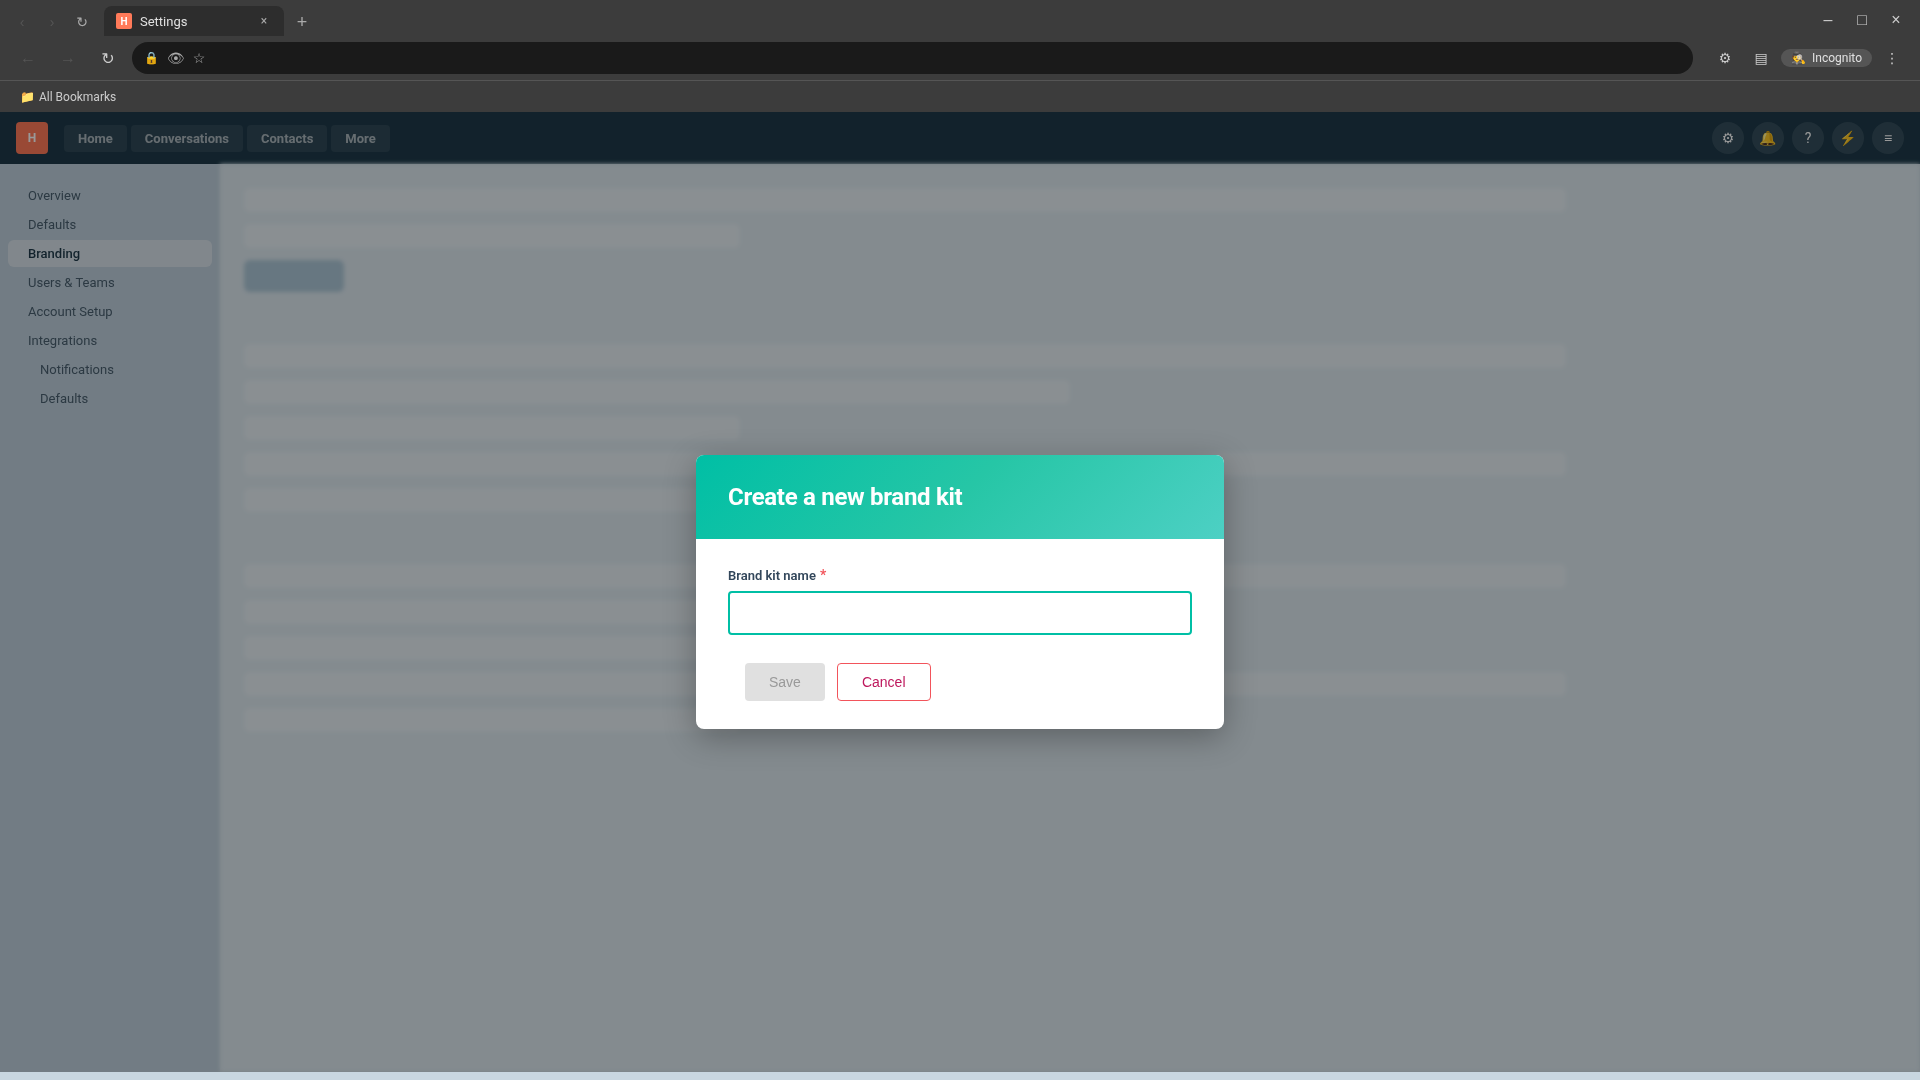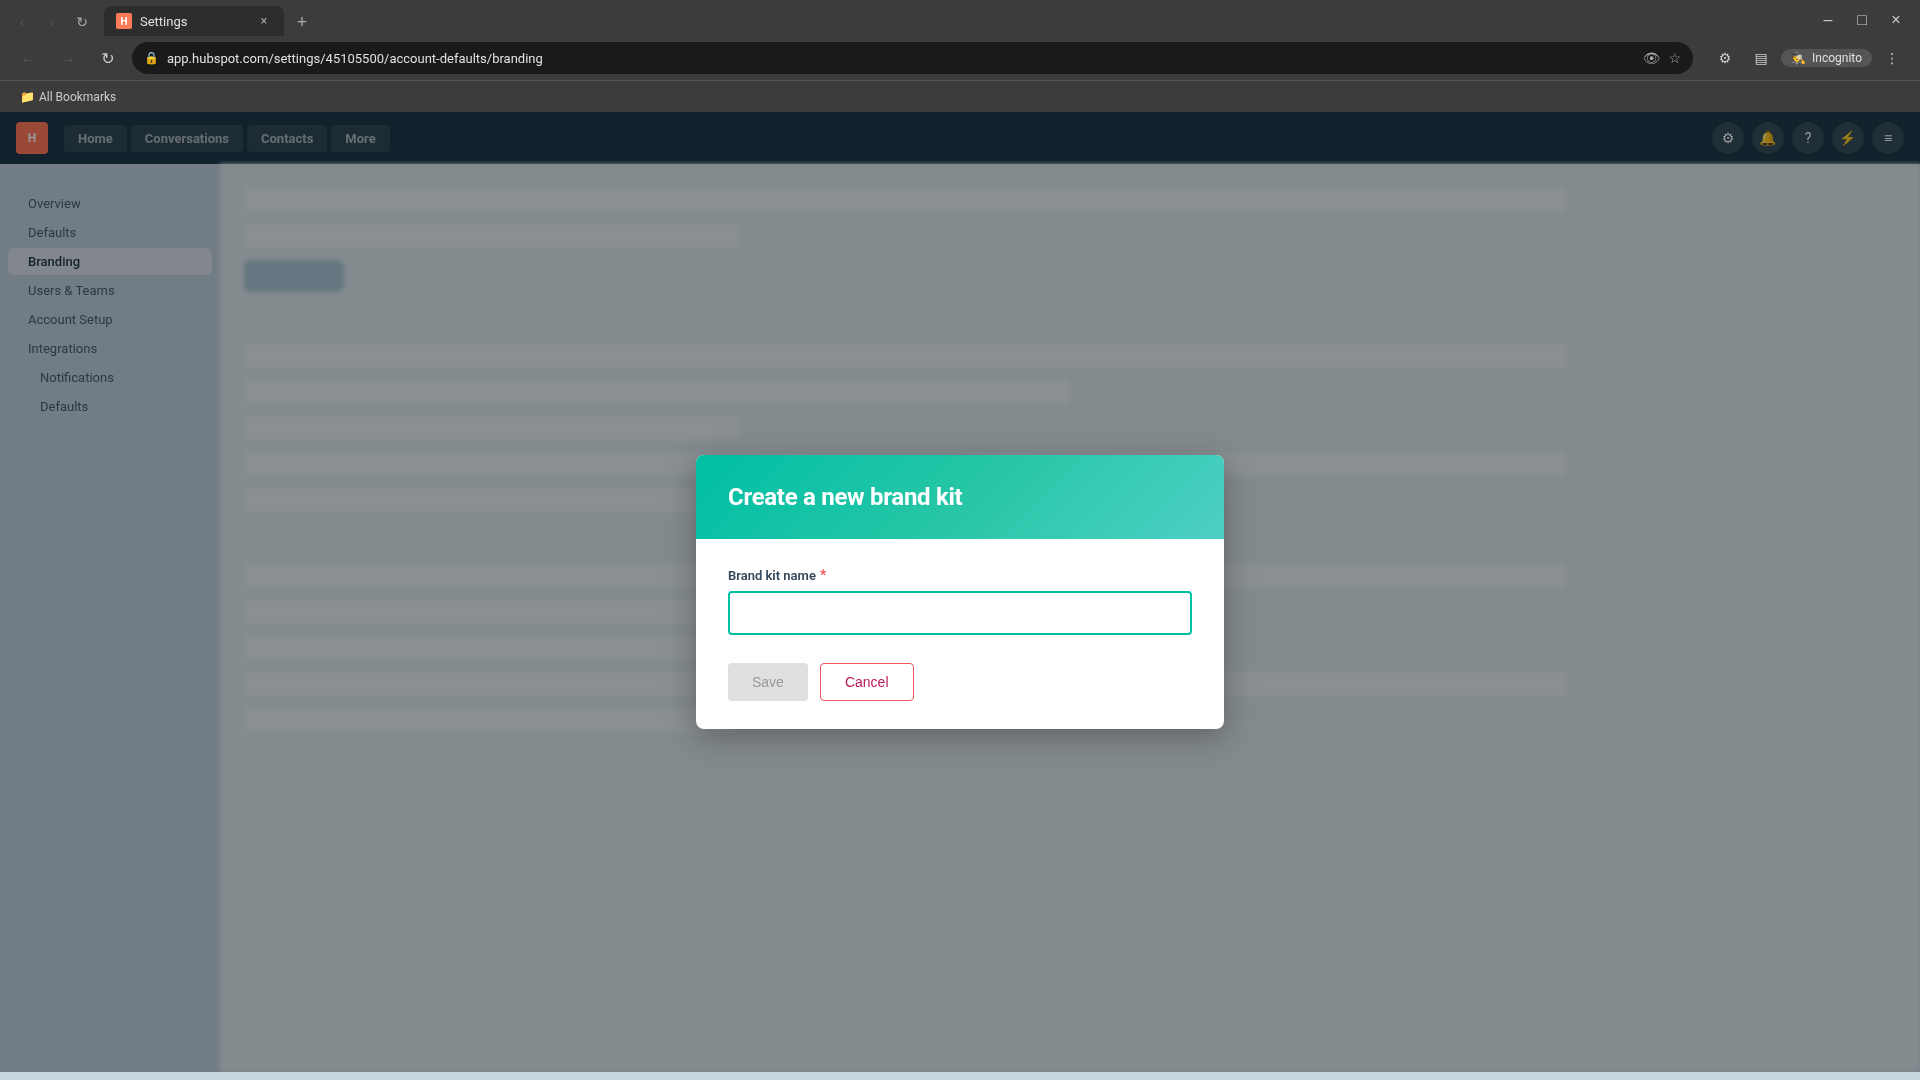"app.hubspot.com/settings/45105500/accoun" span.address-text { html: <span>app.hubspot.com/settings/45105500/account-defaults/branding</span> -> none }
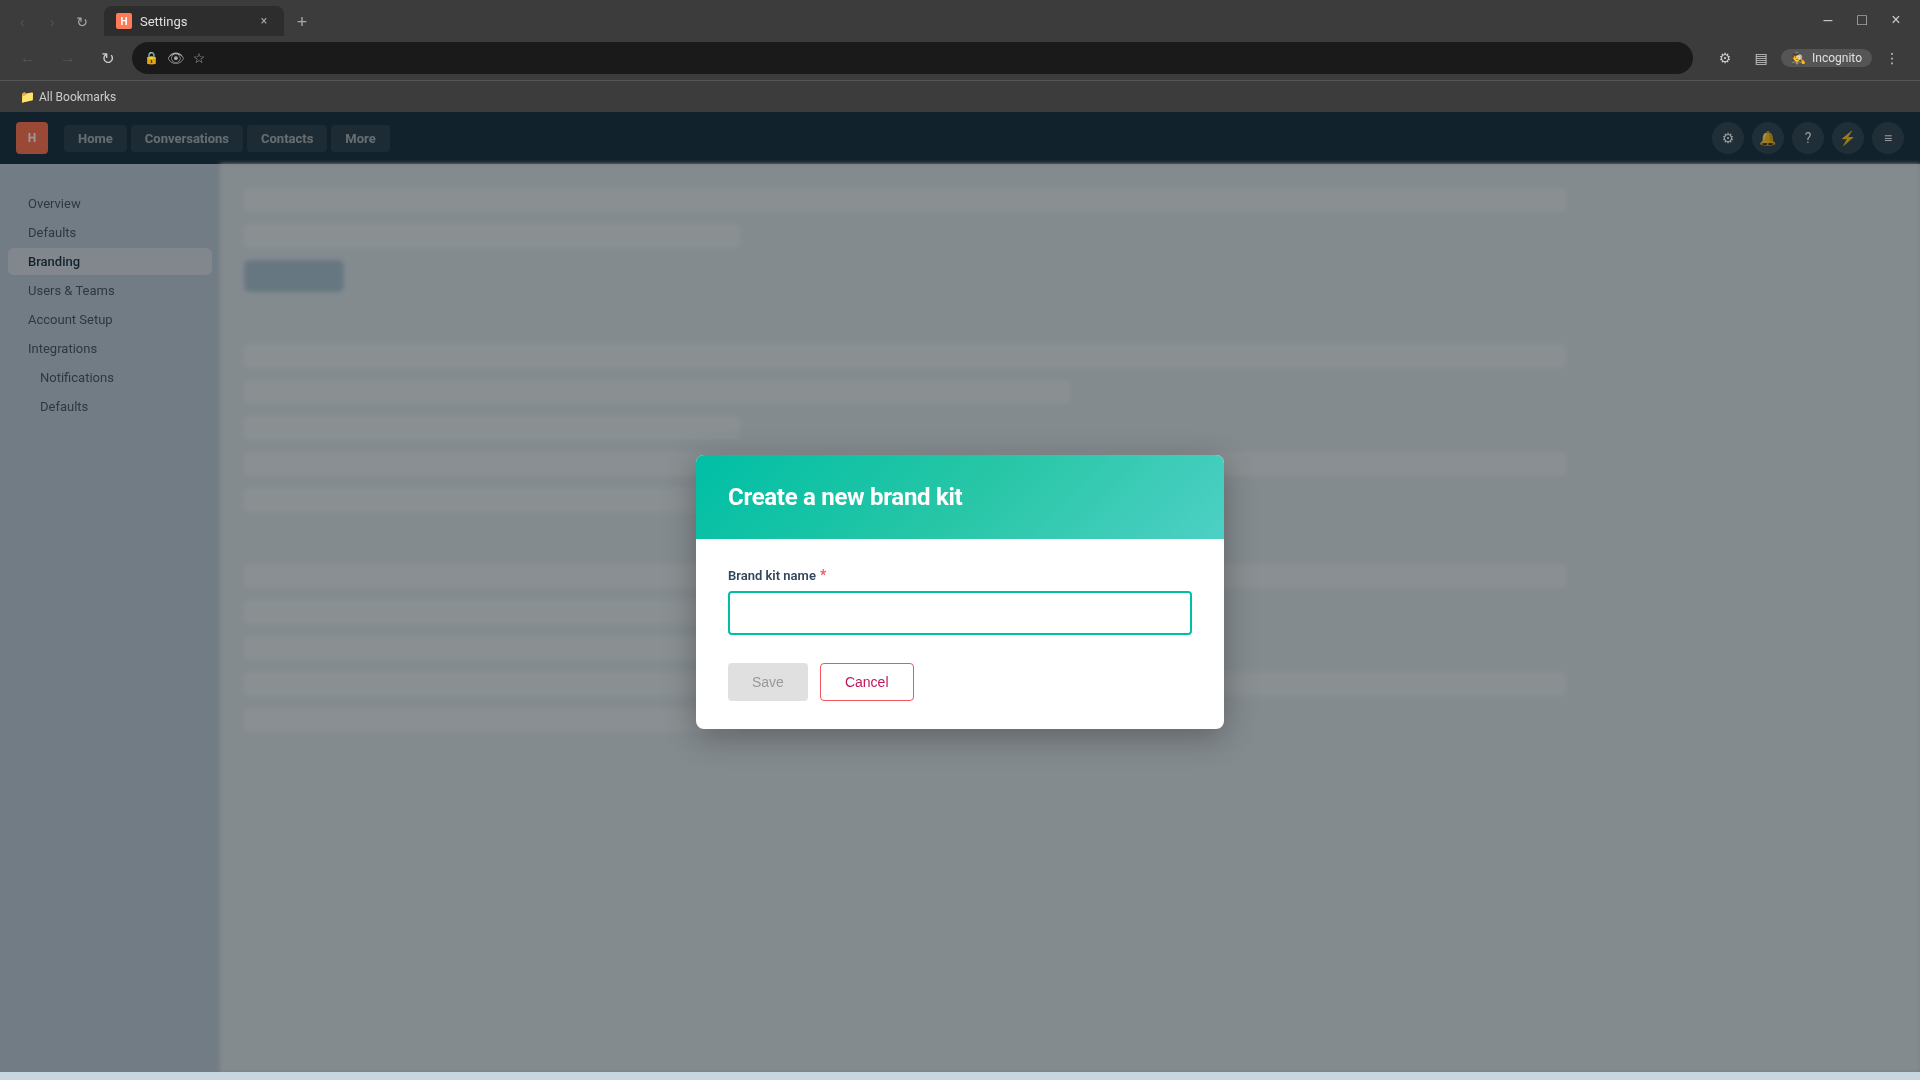"Overview" .app-sidebar { padding: 24px 0 -> 16px 0 }
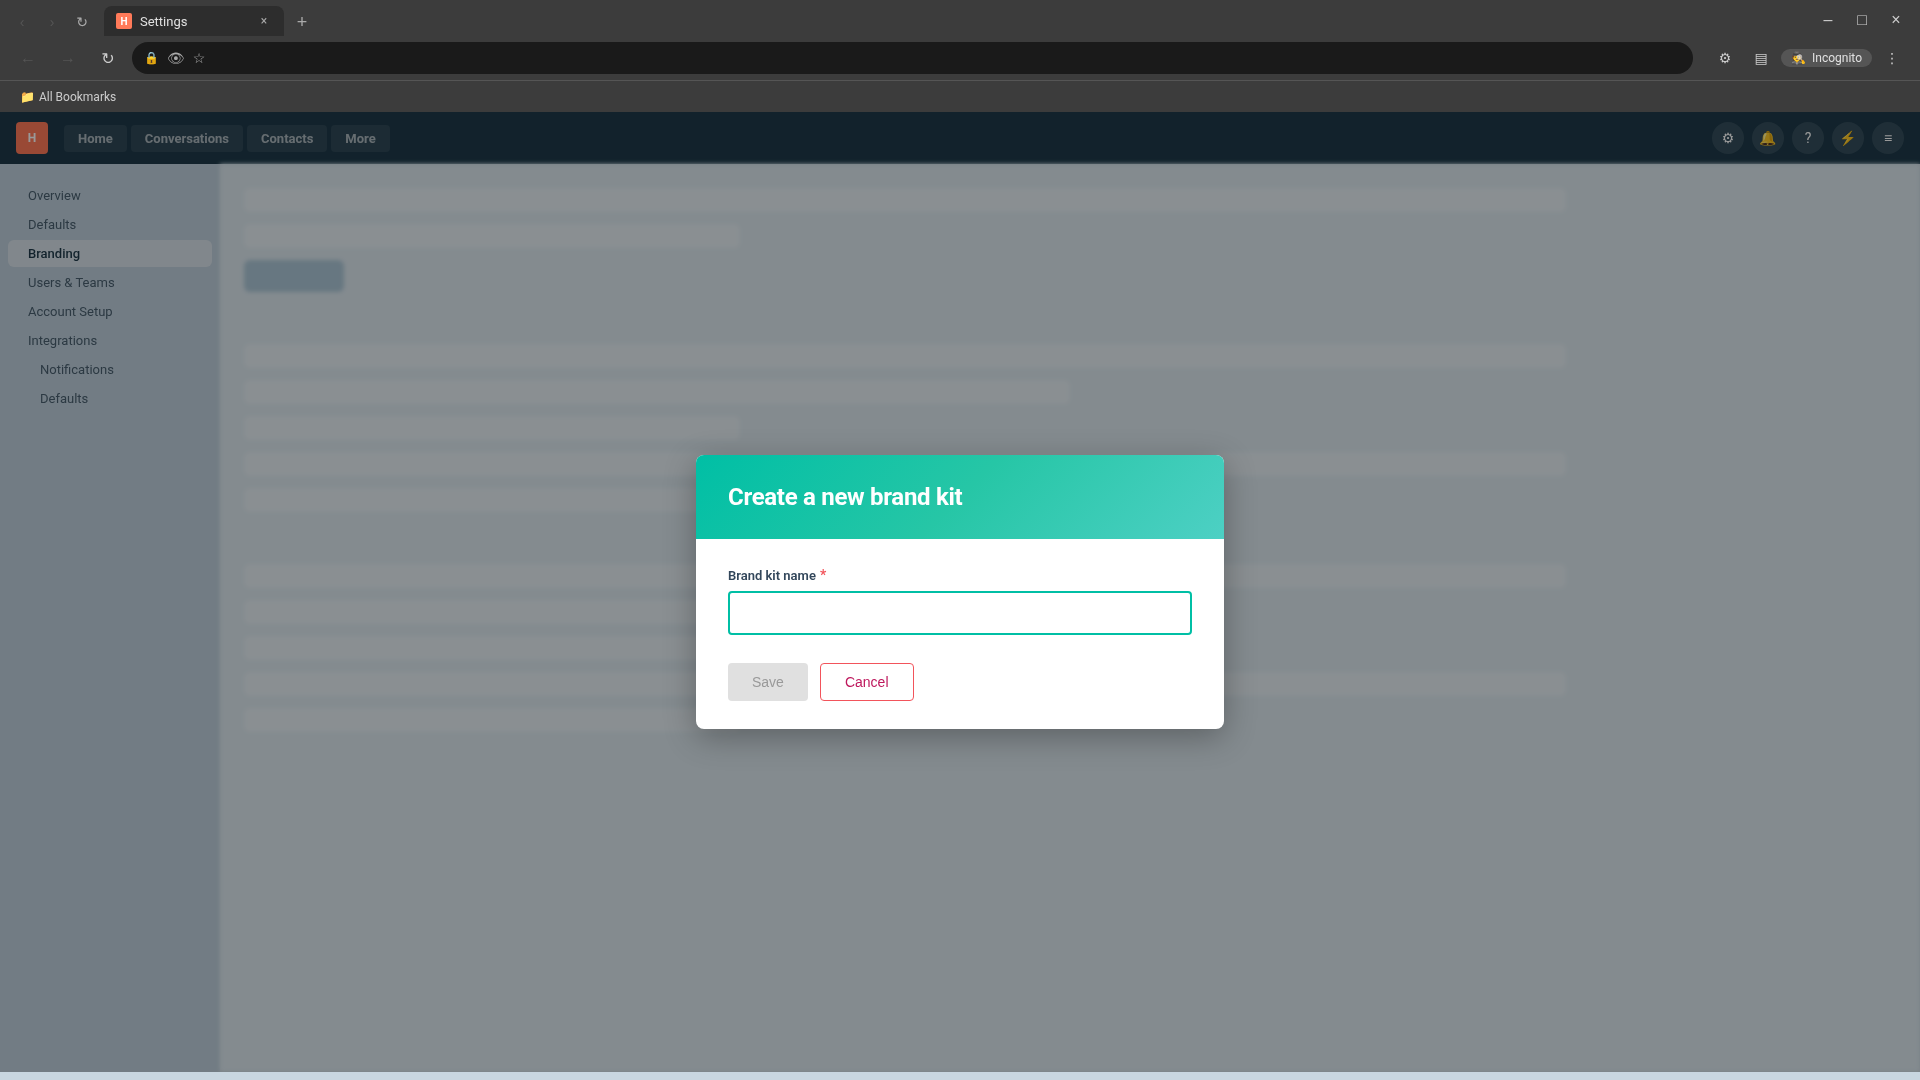"Save" .modal-footer { padding: 0 32px 28px -> 0 49px 28px }
